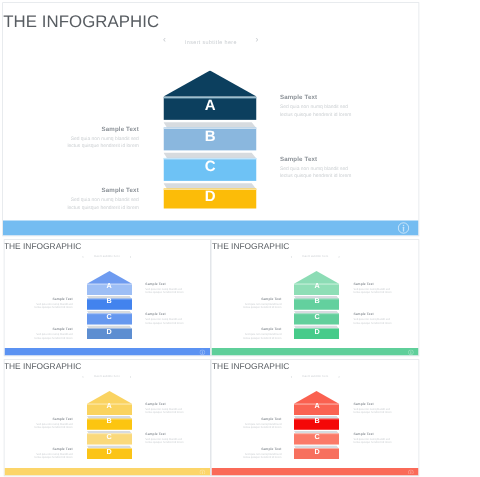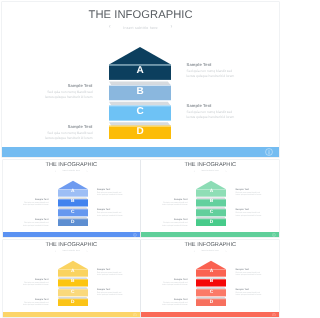"THE INFOGRAPHIC" .title { text-align: center -> none }
